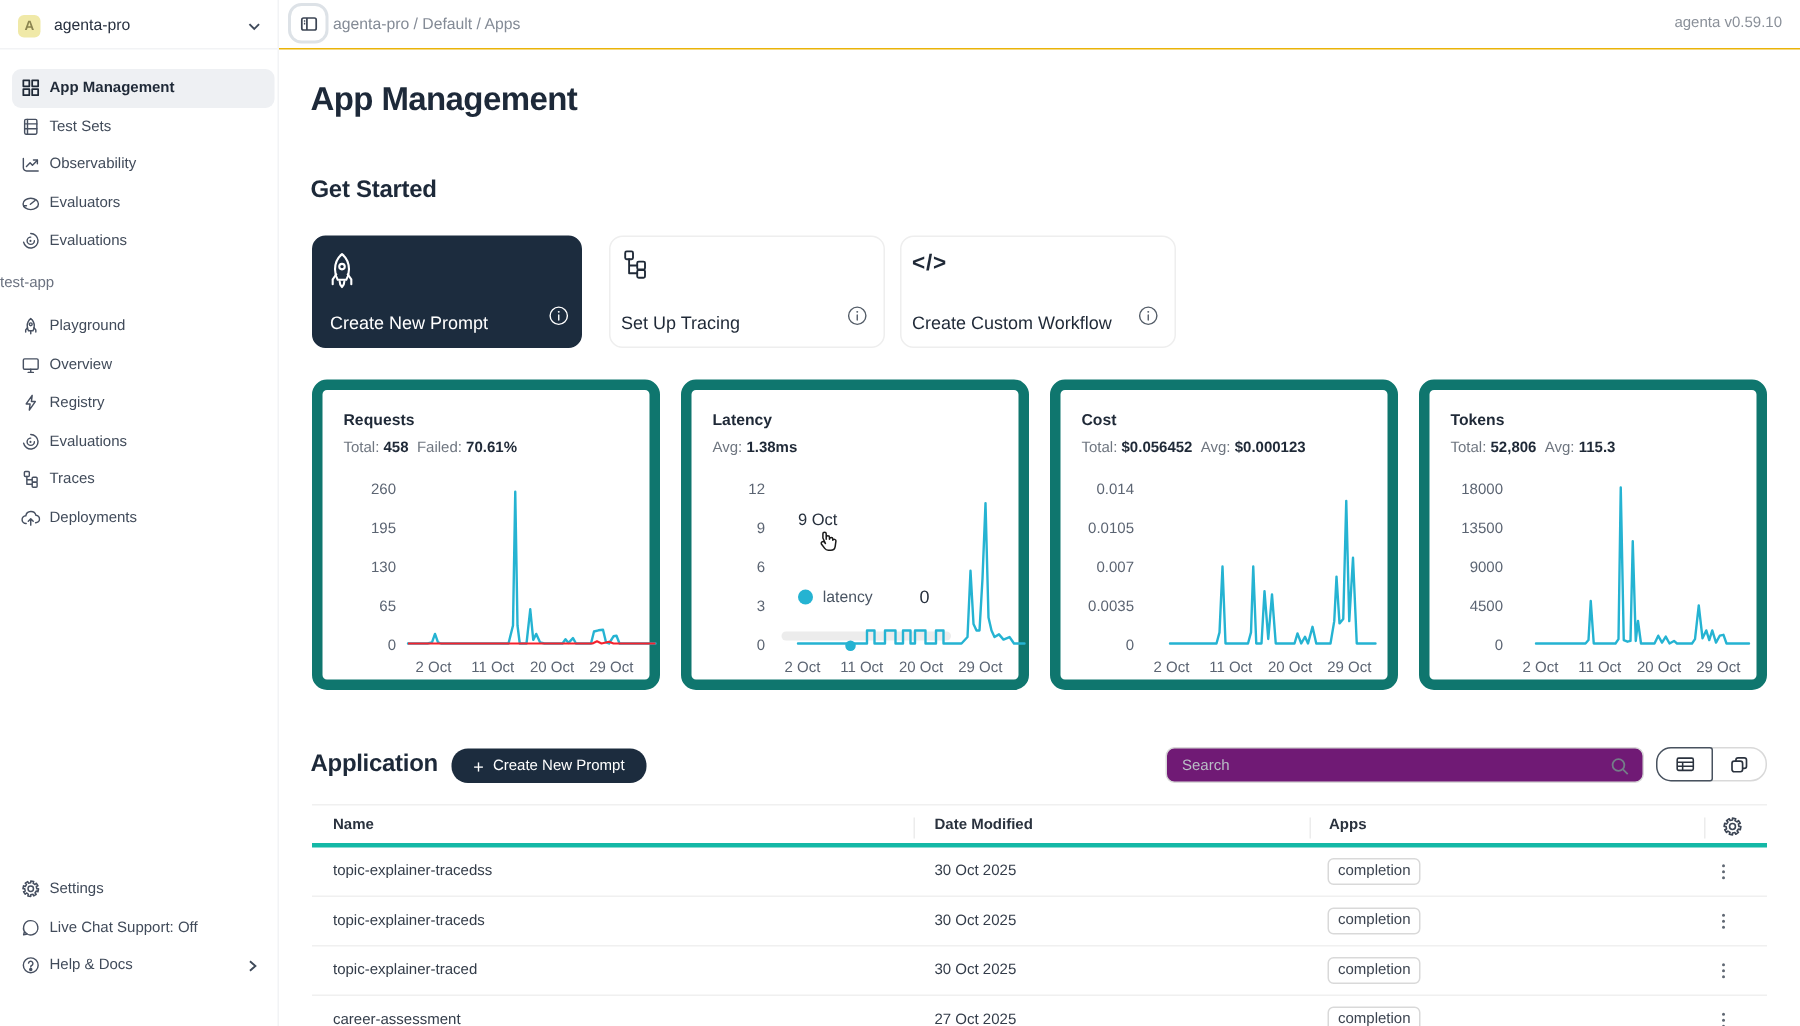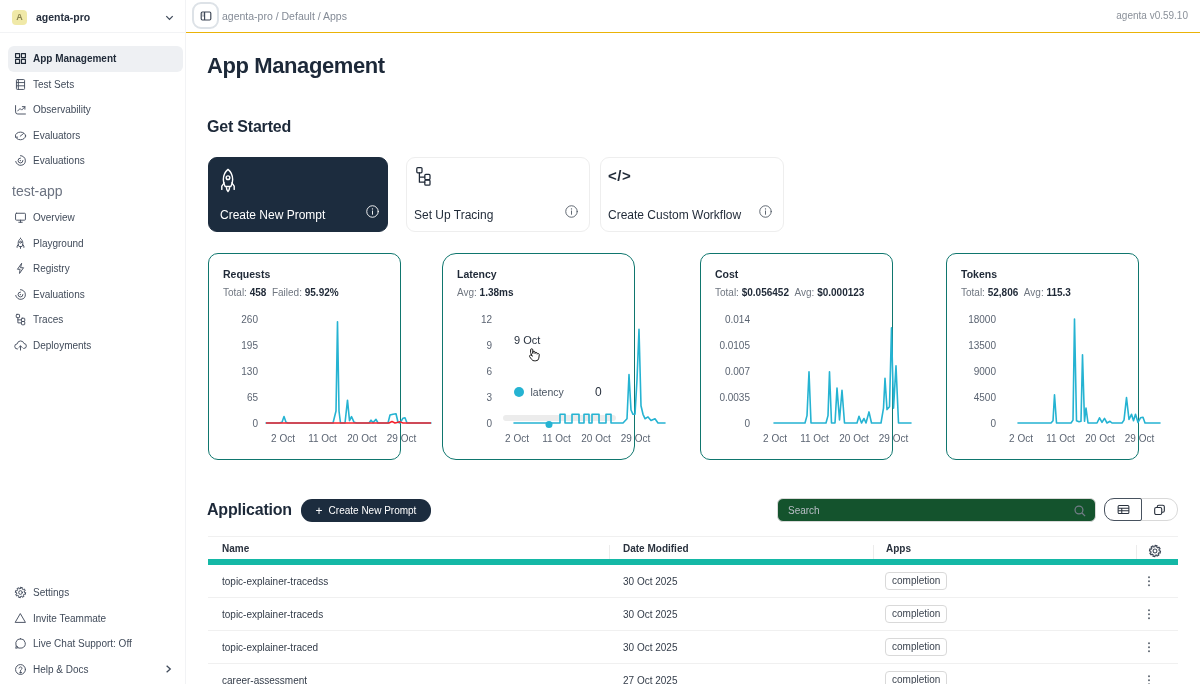"agenta-pro" .ws-name { font-weight: bold -> normal }
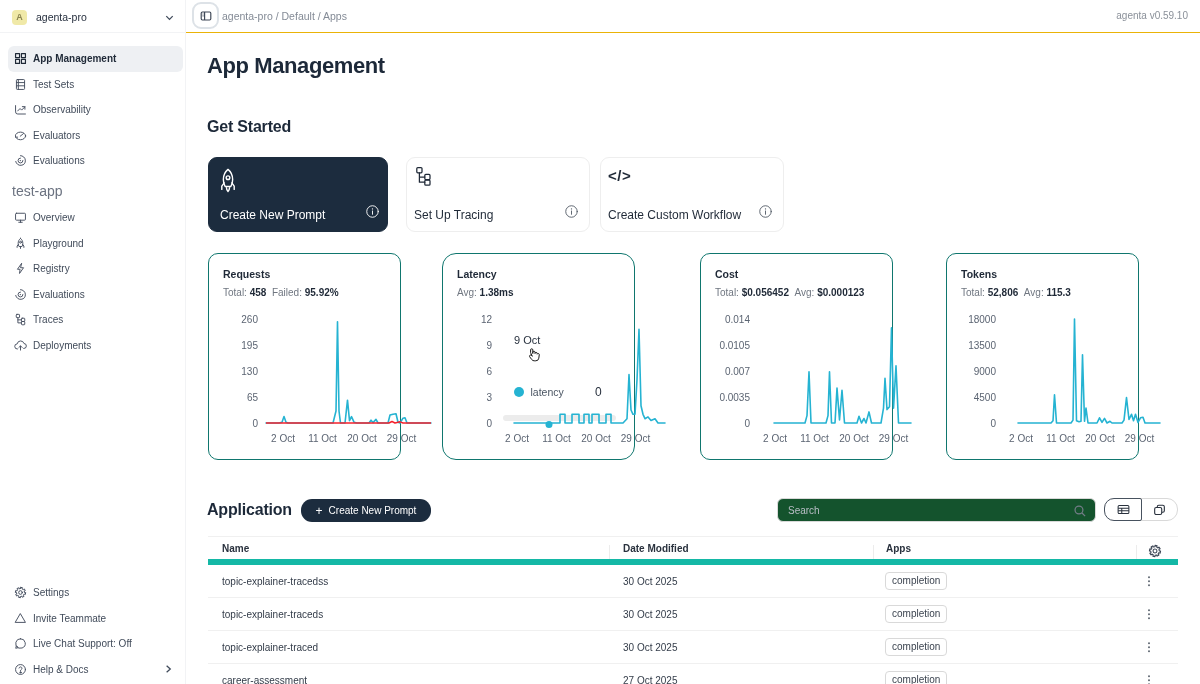"test-app" .sec-label { font-size: 14px -> 10px; padding-left: 12px -> none }
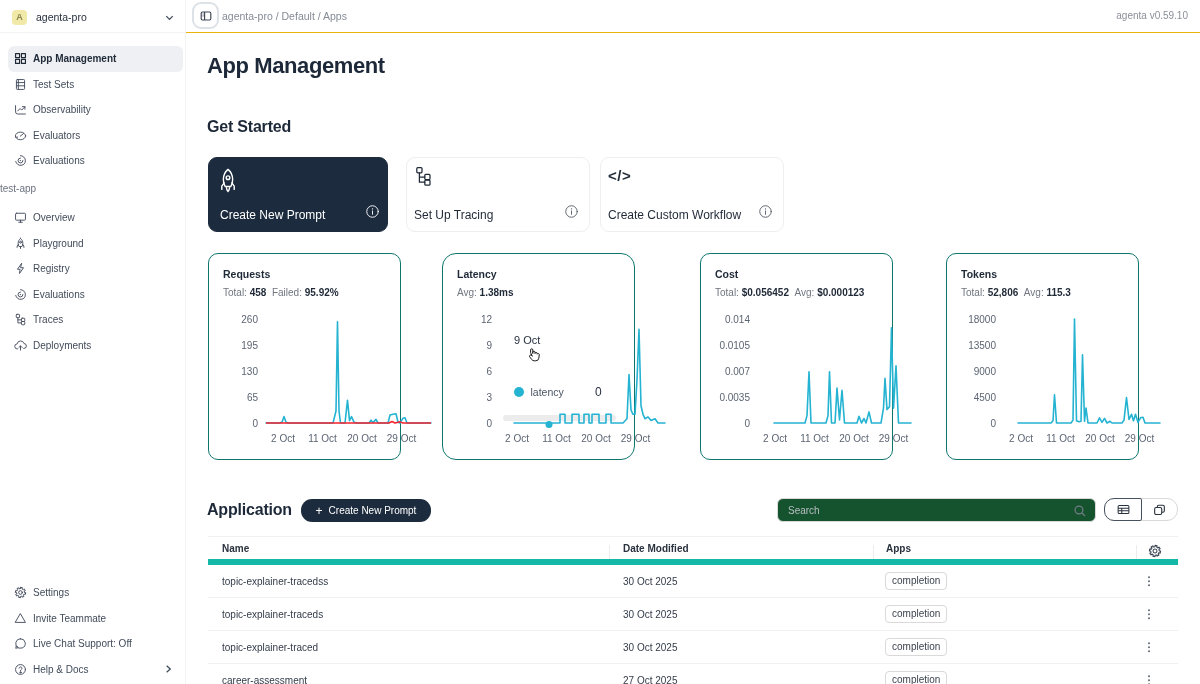"Overview" div.menu-item { order: before "Playground" -> after "Playground" }
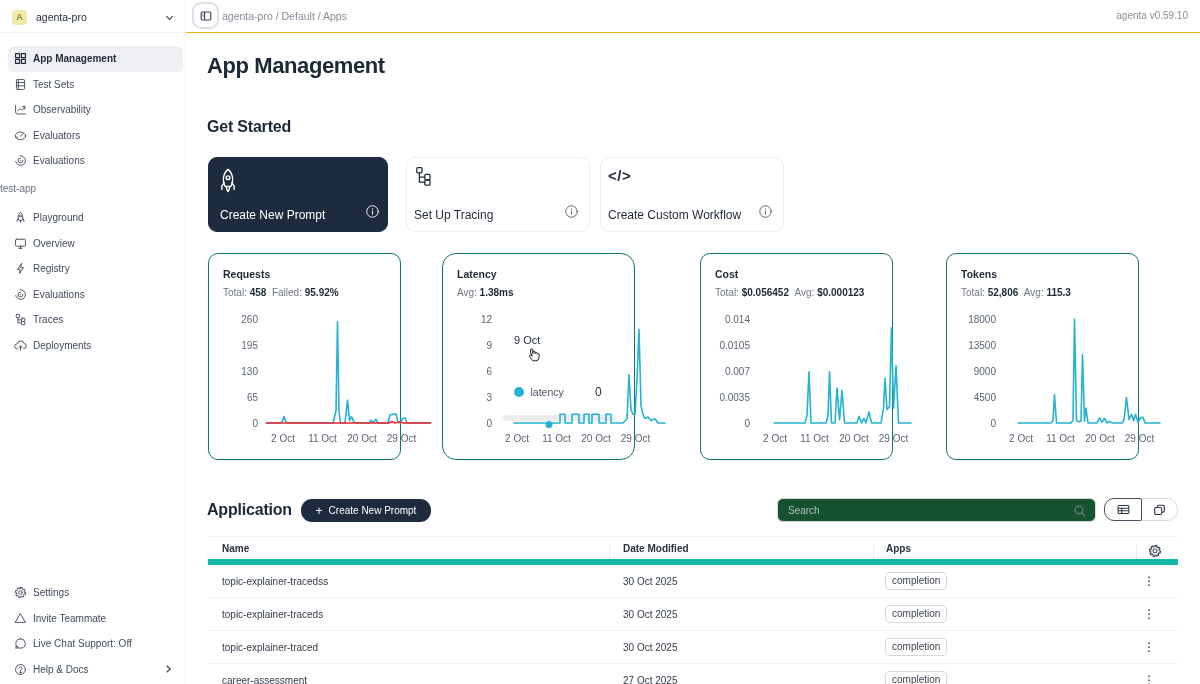"Requests" .stat { border: 1px solid #0f766e -> 7px solid #0f766e; width: 193px -> 232px }
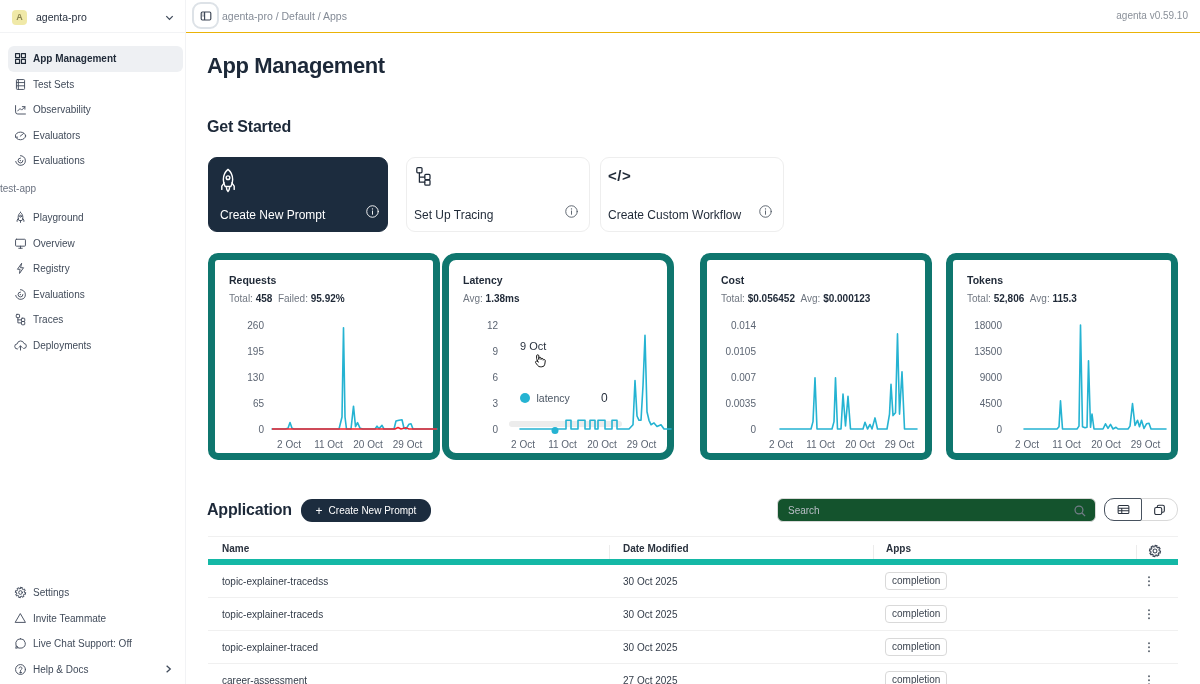"Latency" div.stat { border-radius: 14px -> none; left: 256px -> 268px }
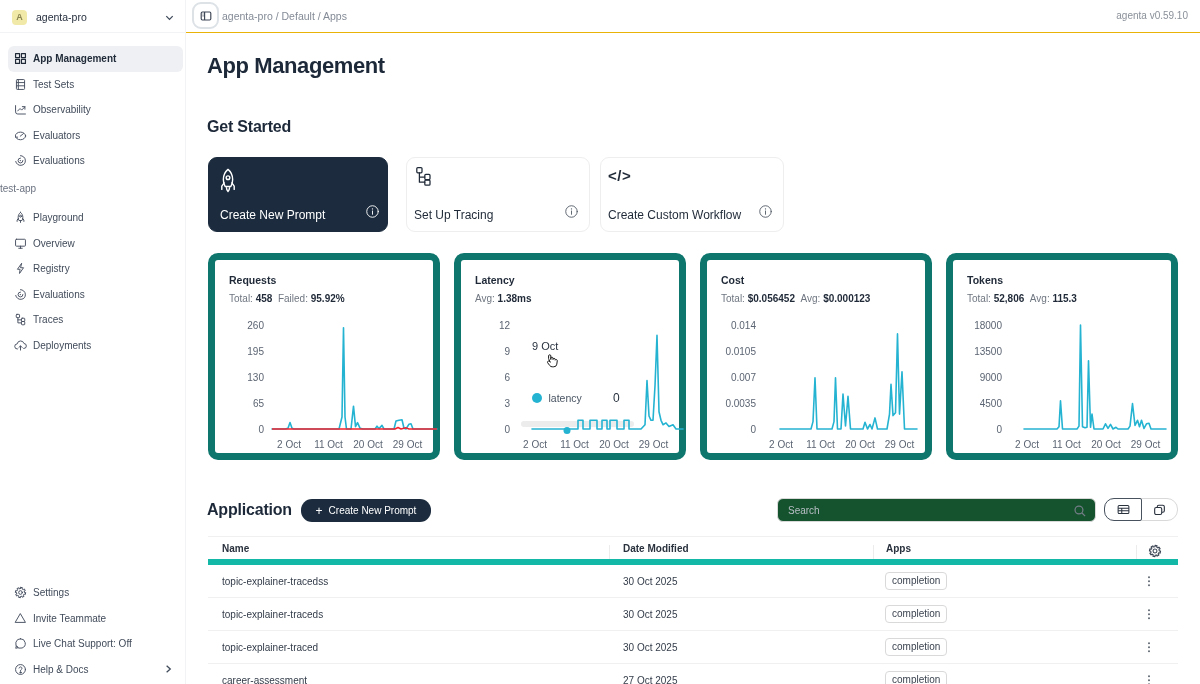"95.92%" b { text: 95.92% -> 70.61% }
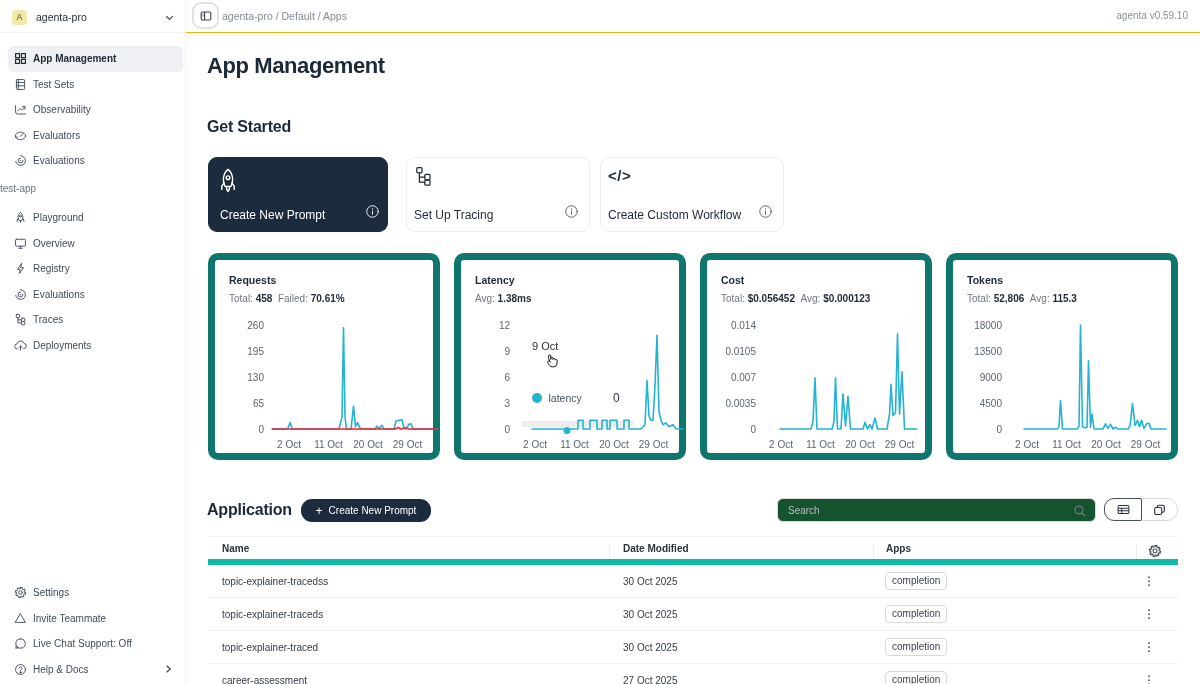"Search" .search { background: #14532d -> #701a75 }
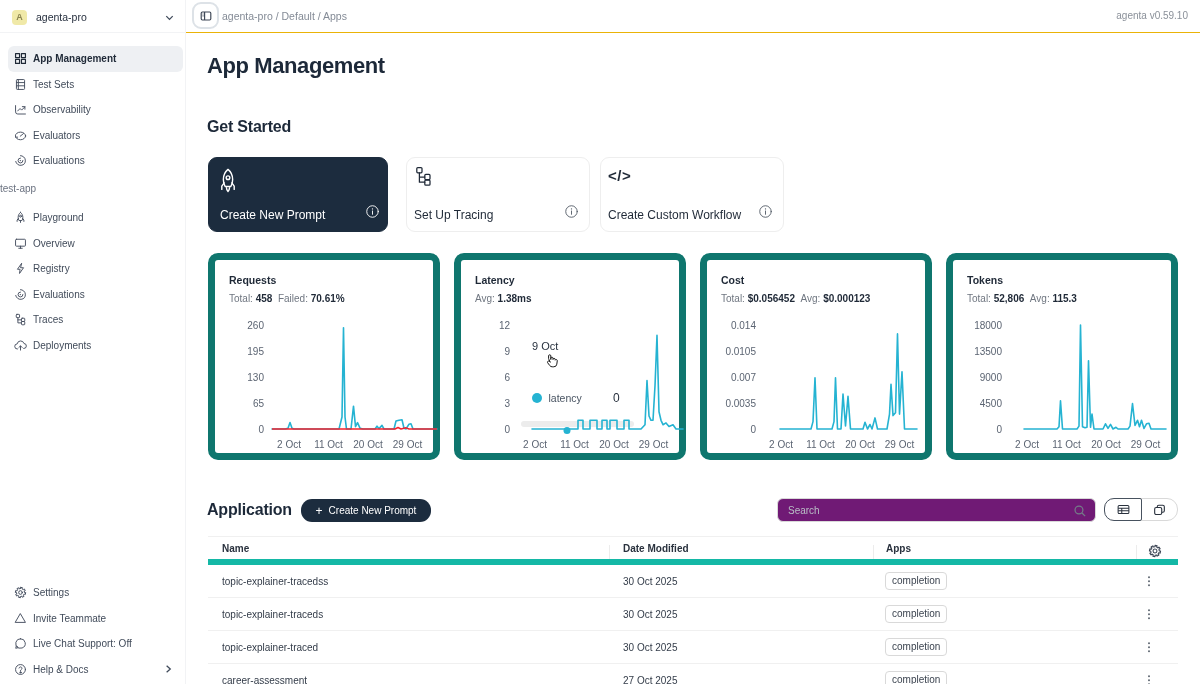"Name" .thead { border-bottom: 6px solid #14b8a6 -> 3px solid #14b8a6 }
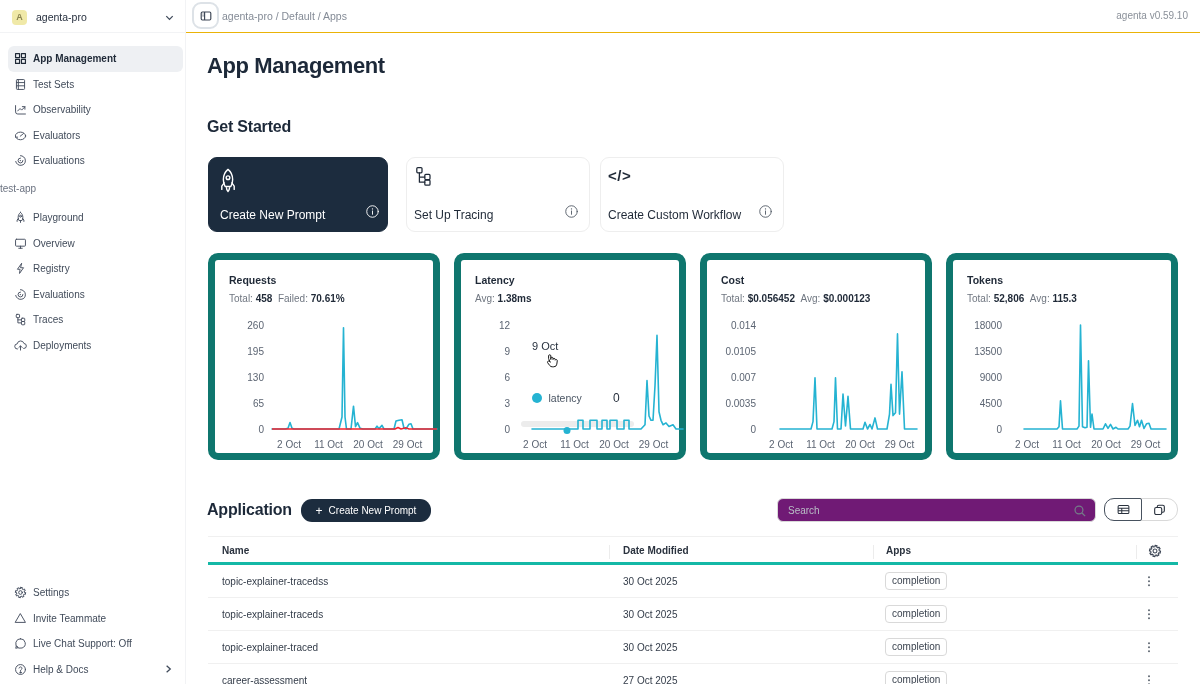"Invite Teammate" div.menu-item { html: <div> <svg> <path></path> </svg> <span>Invite Teammate</span> </div> -> none }
